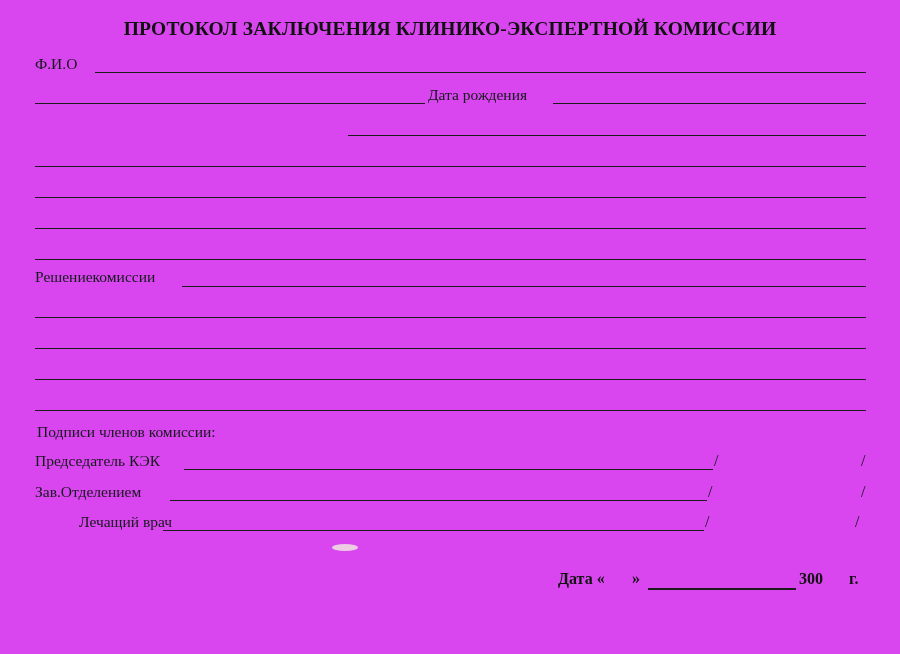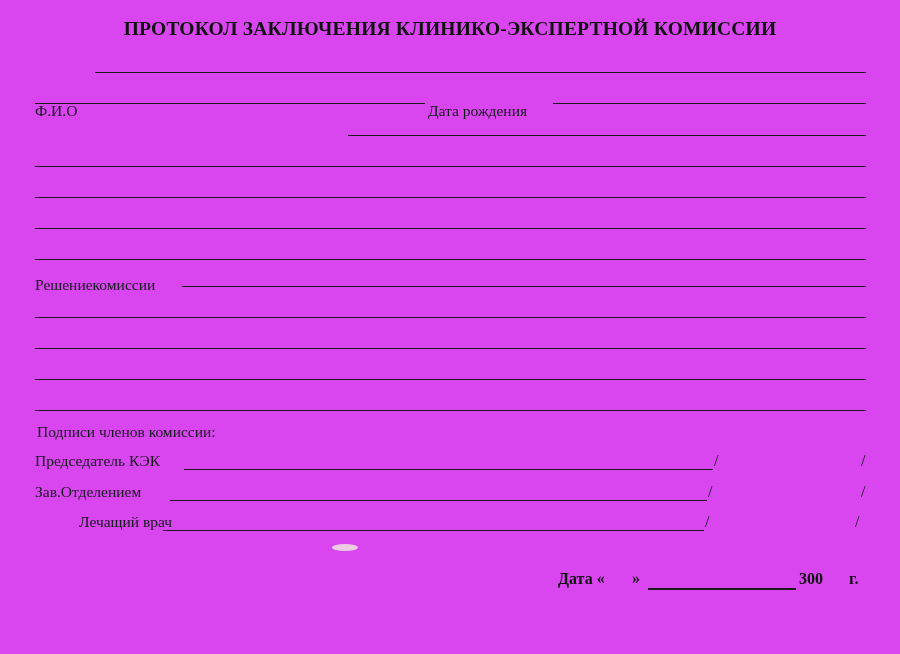"Ф.И.О" div.lbl { margin-top: 47px -> none }
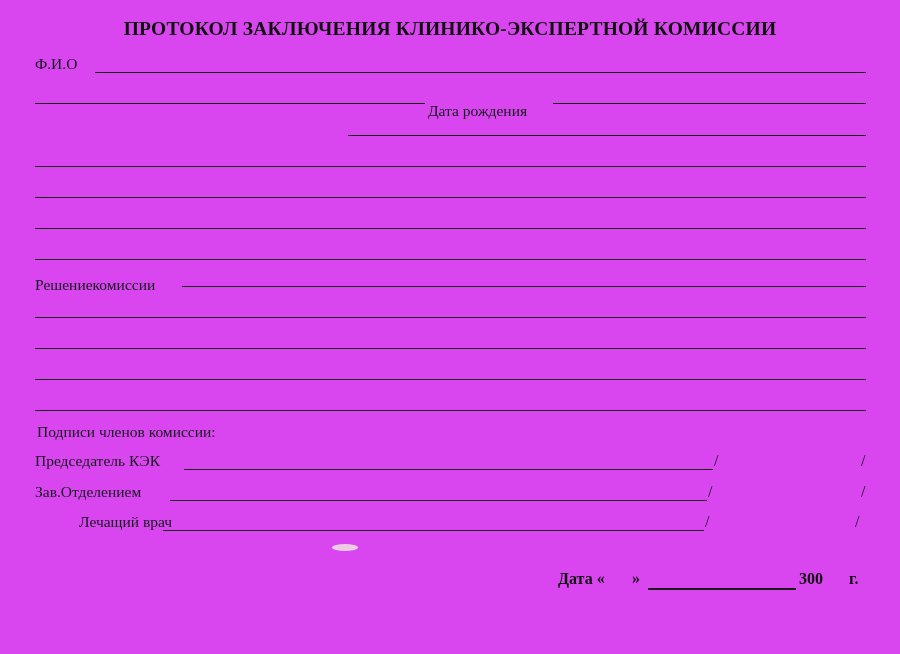"Дата рождения" div.lbl { margin-top: 16px -> none }
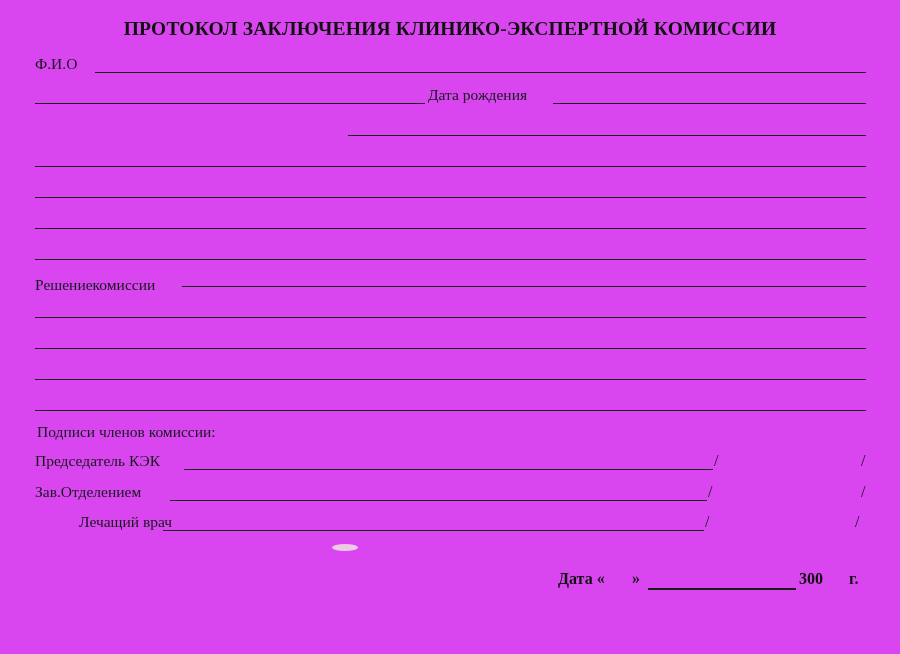"Решениекомиссии" div.lbl { top: 276px -> 268px }
